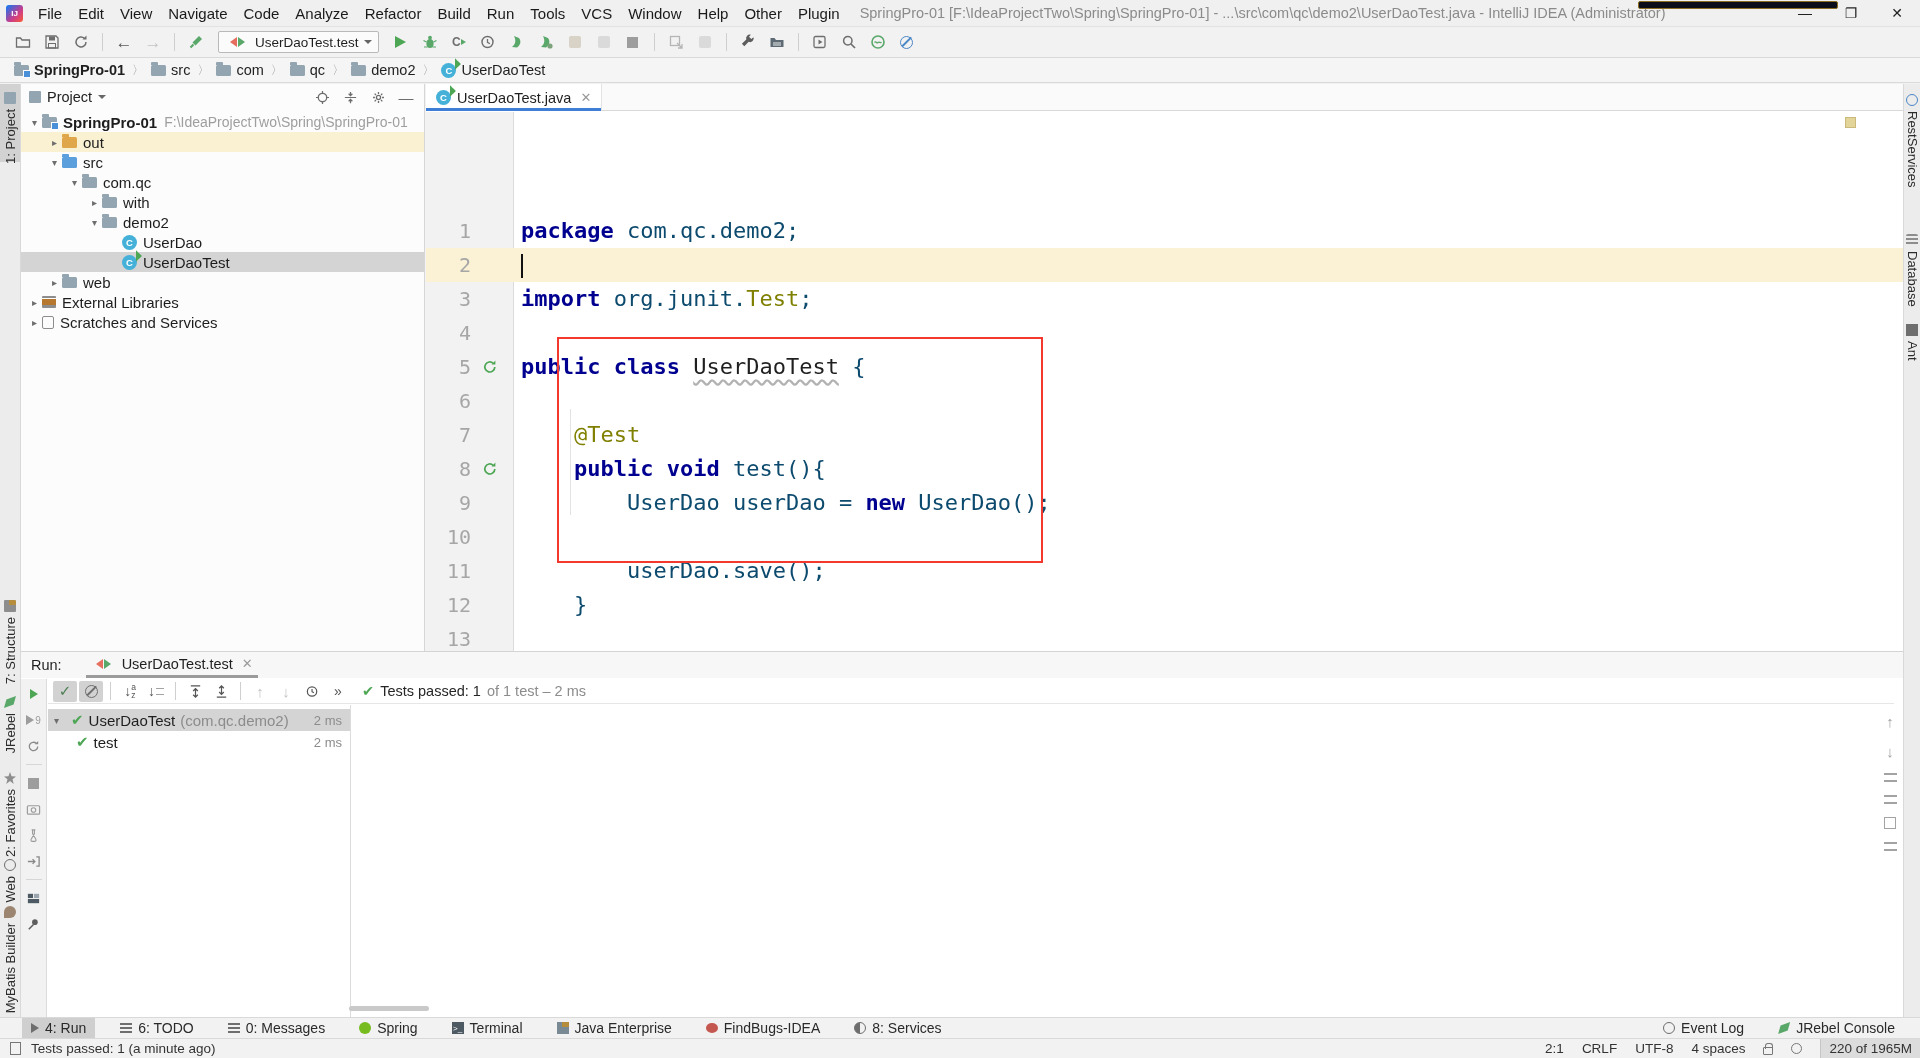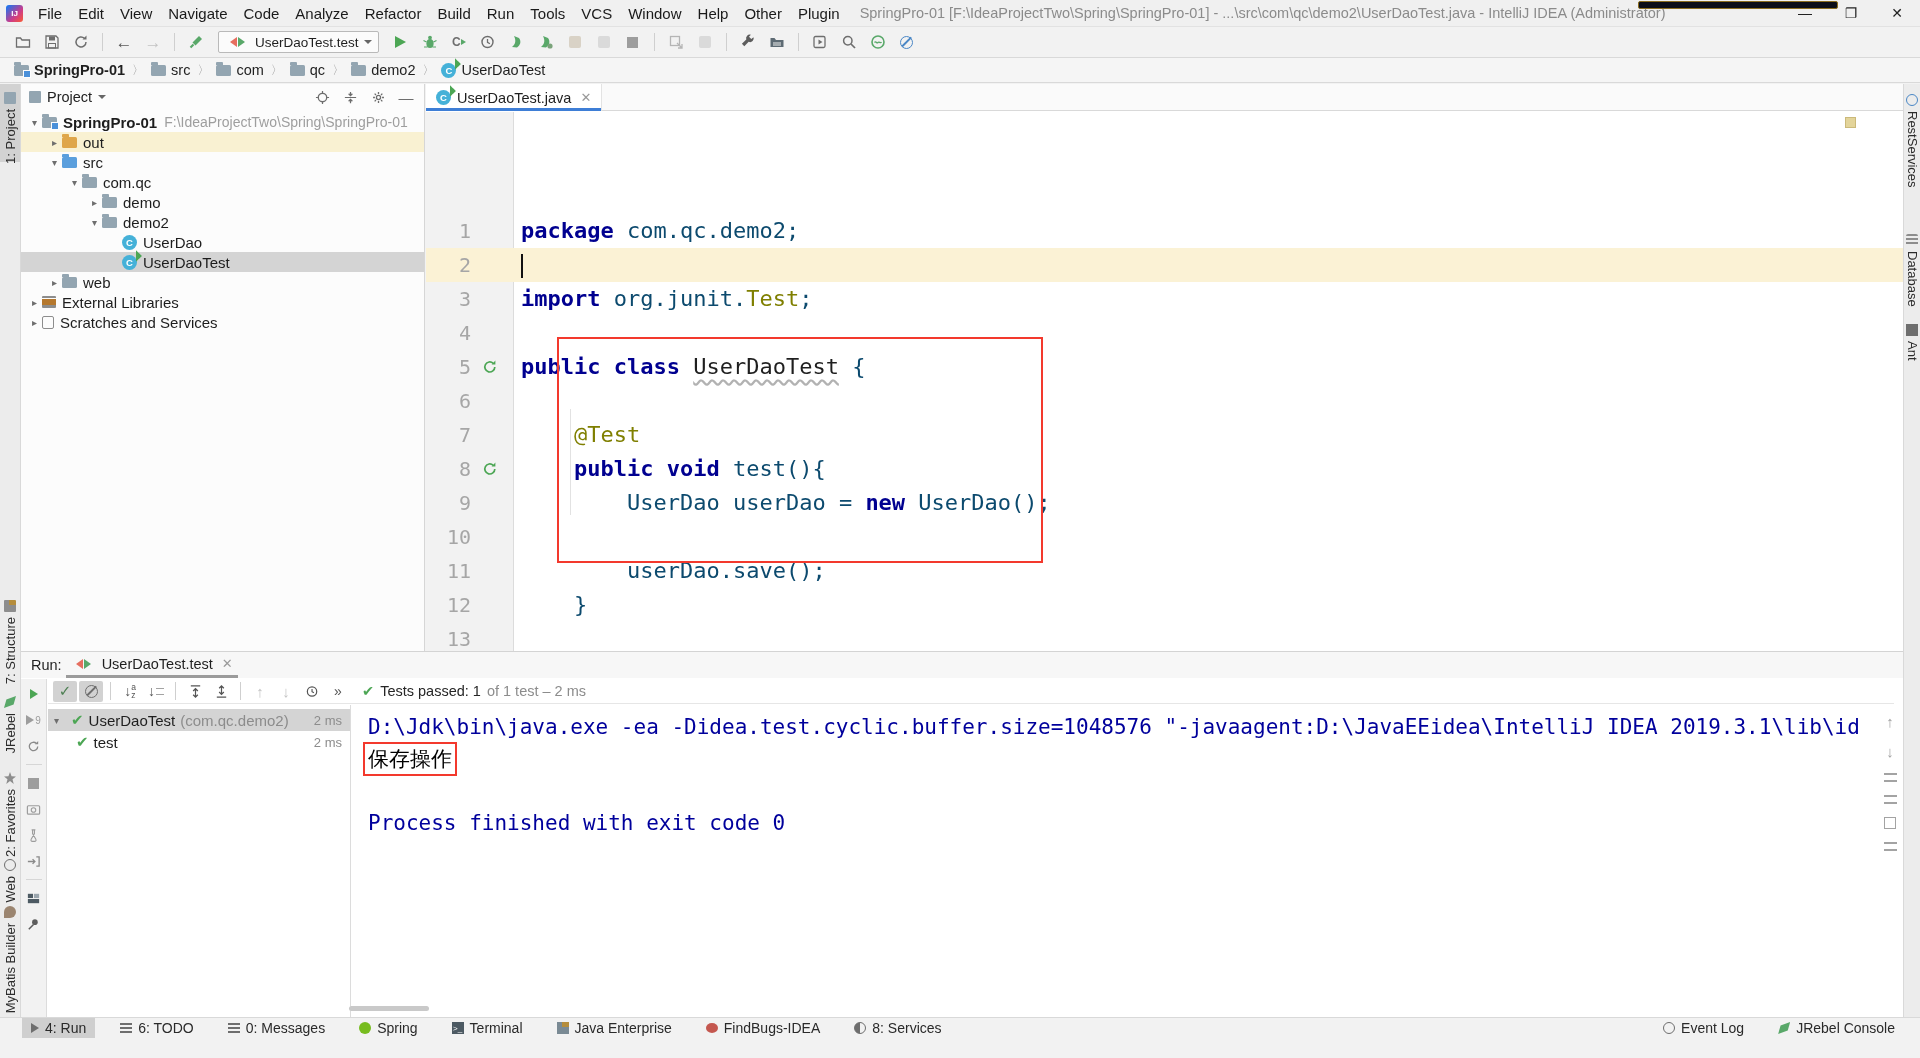"demo" span { text: demo -> with }
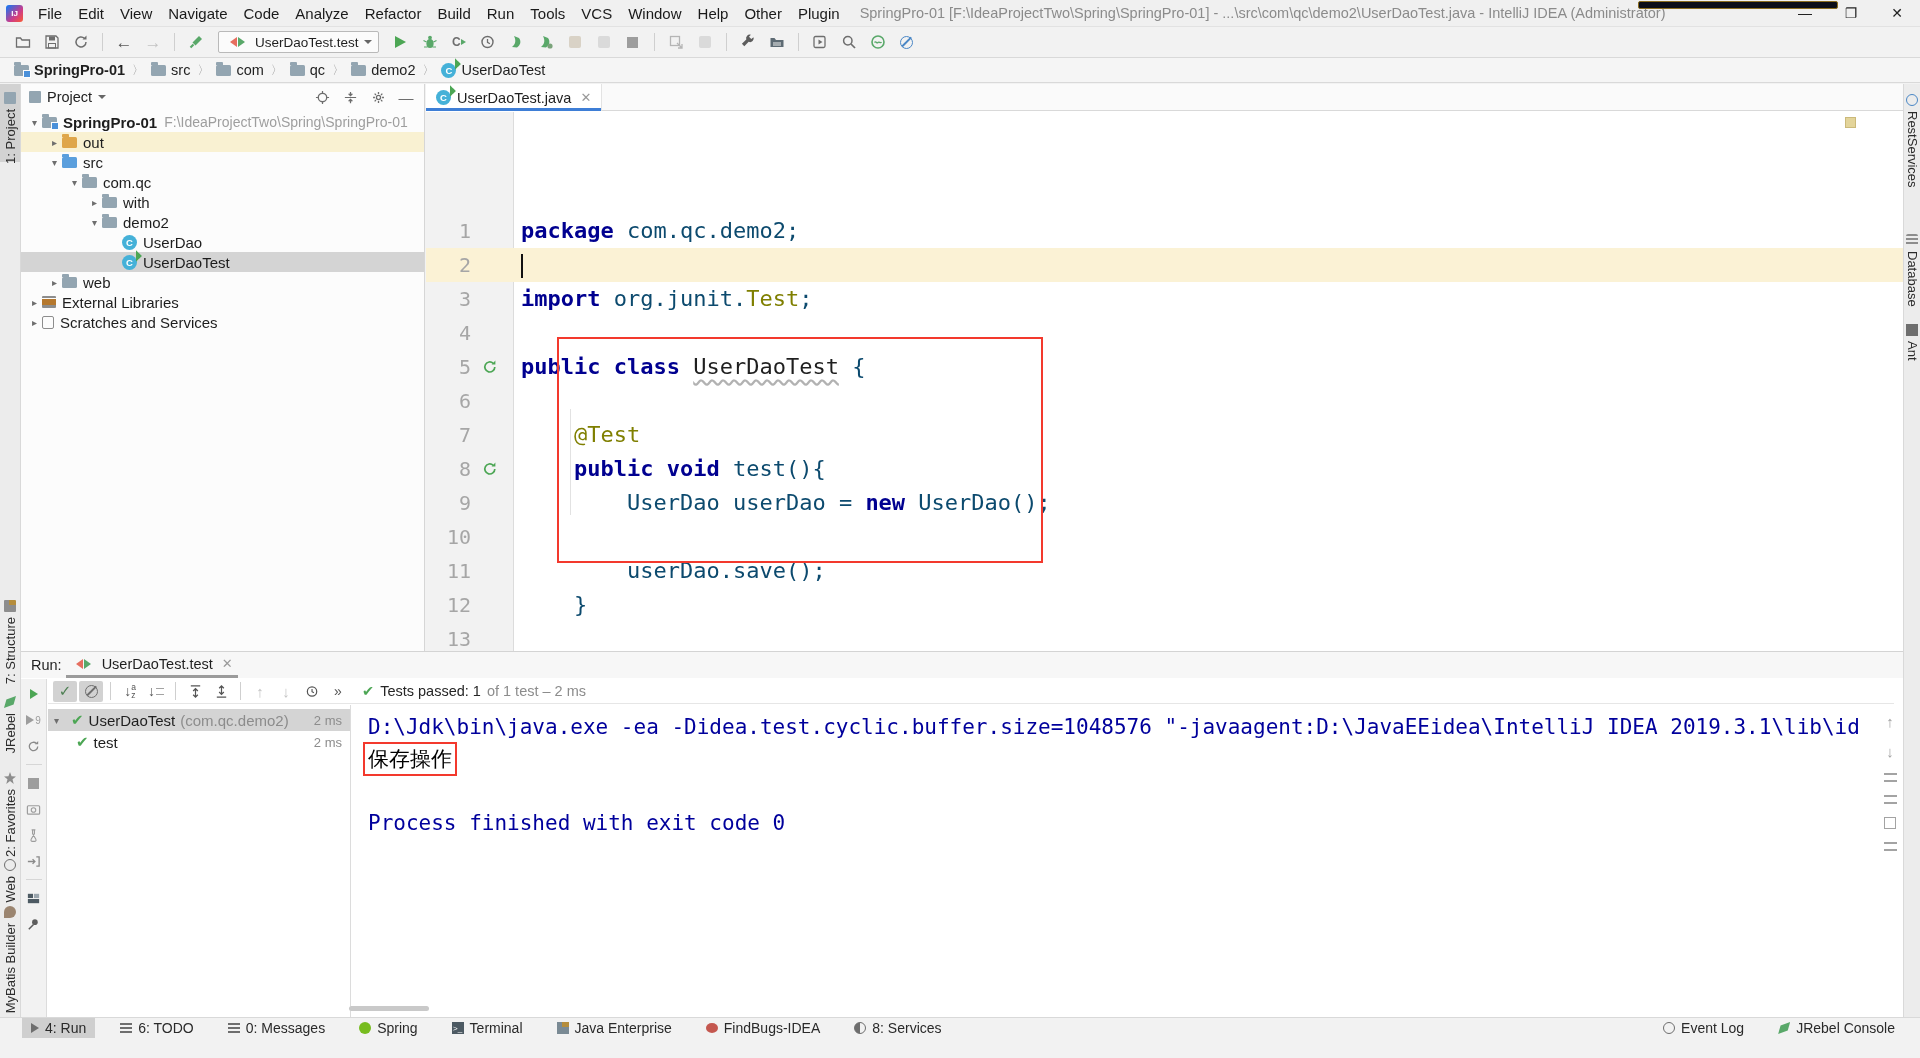"Run:" .run-header { gap: 4px -> 24px }
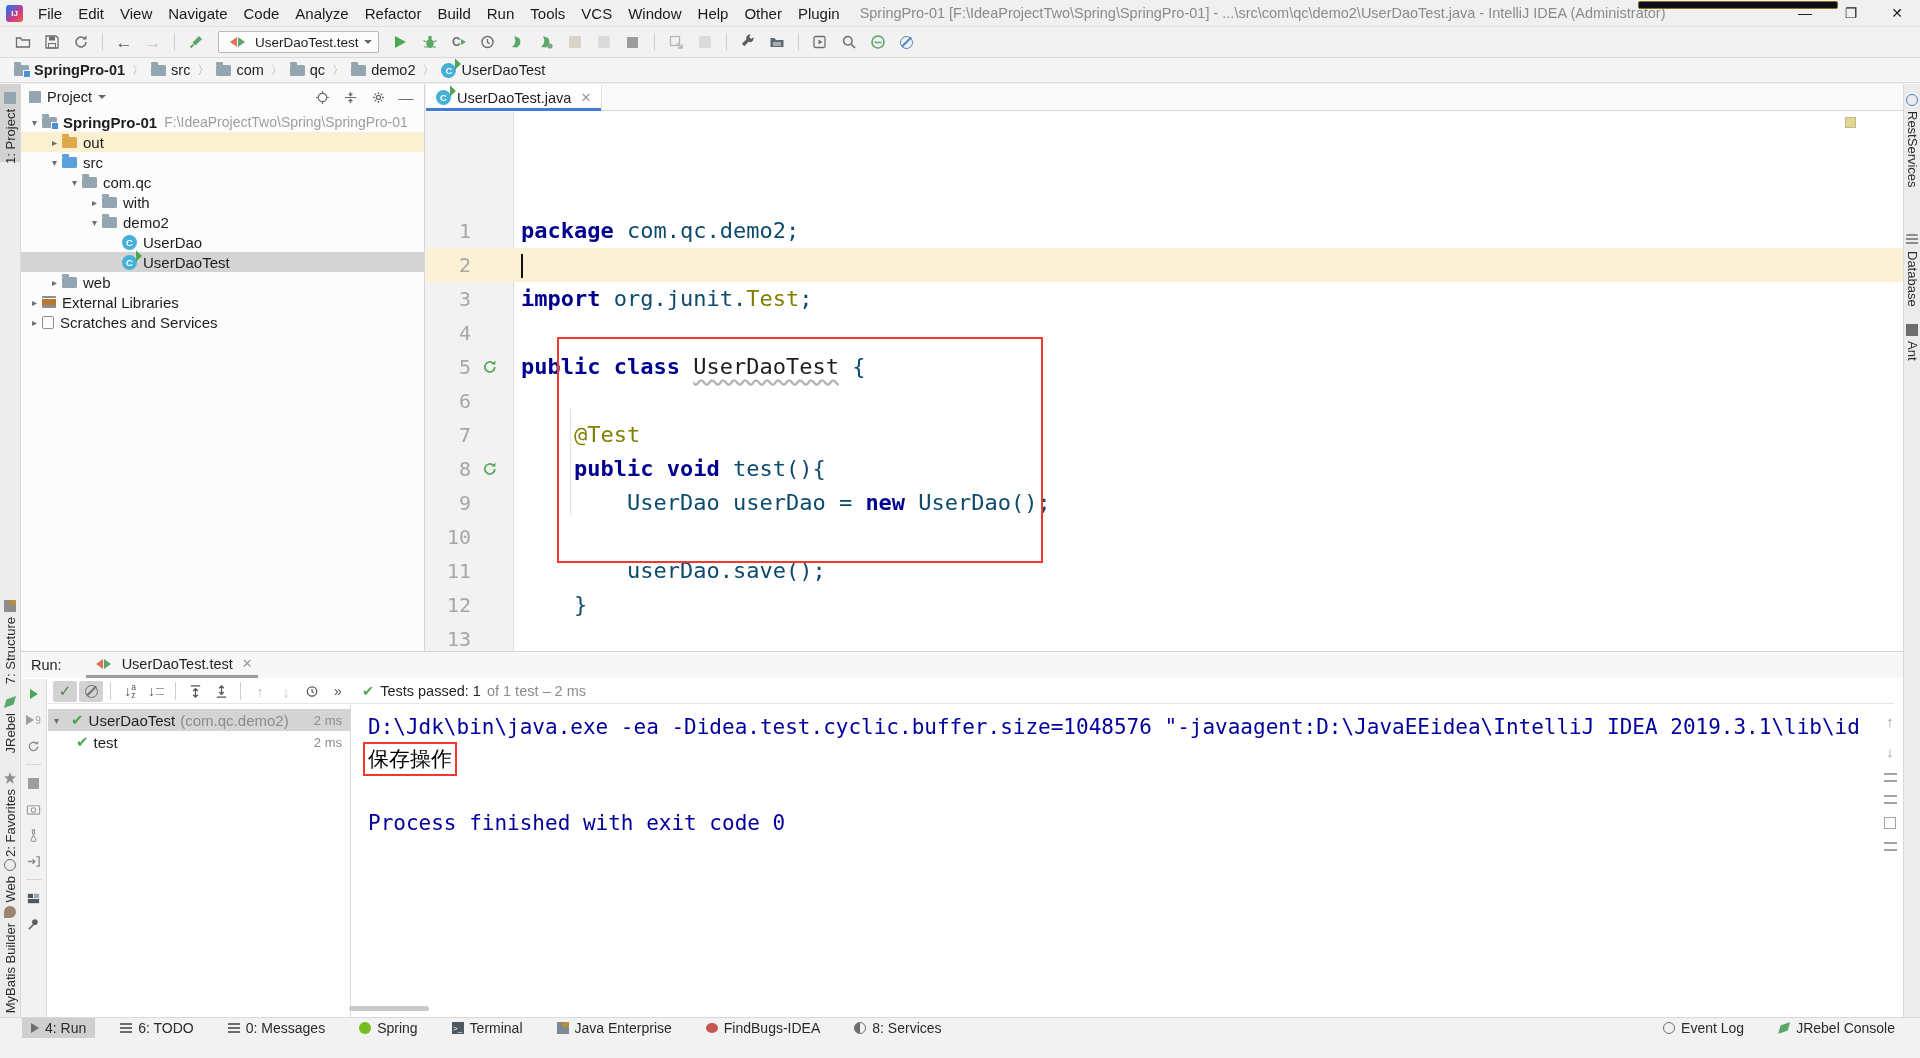"D:\Jdk\bin\java.exe -ea" div.console { html: <div><div>D:\Jdk\bin\java.exe -ea -Didea.test.cyclic.buffer.size=1048576 "-javaagent:D:\JavaEEidea\IntelliJ IDEA 2019.3.1\lib\id</div><div><span>保存操作</span></div><div> </div><div>Process finished with exit code 0</div></div> -> none }
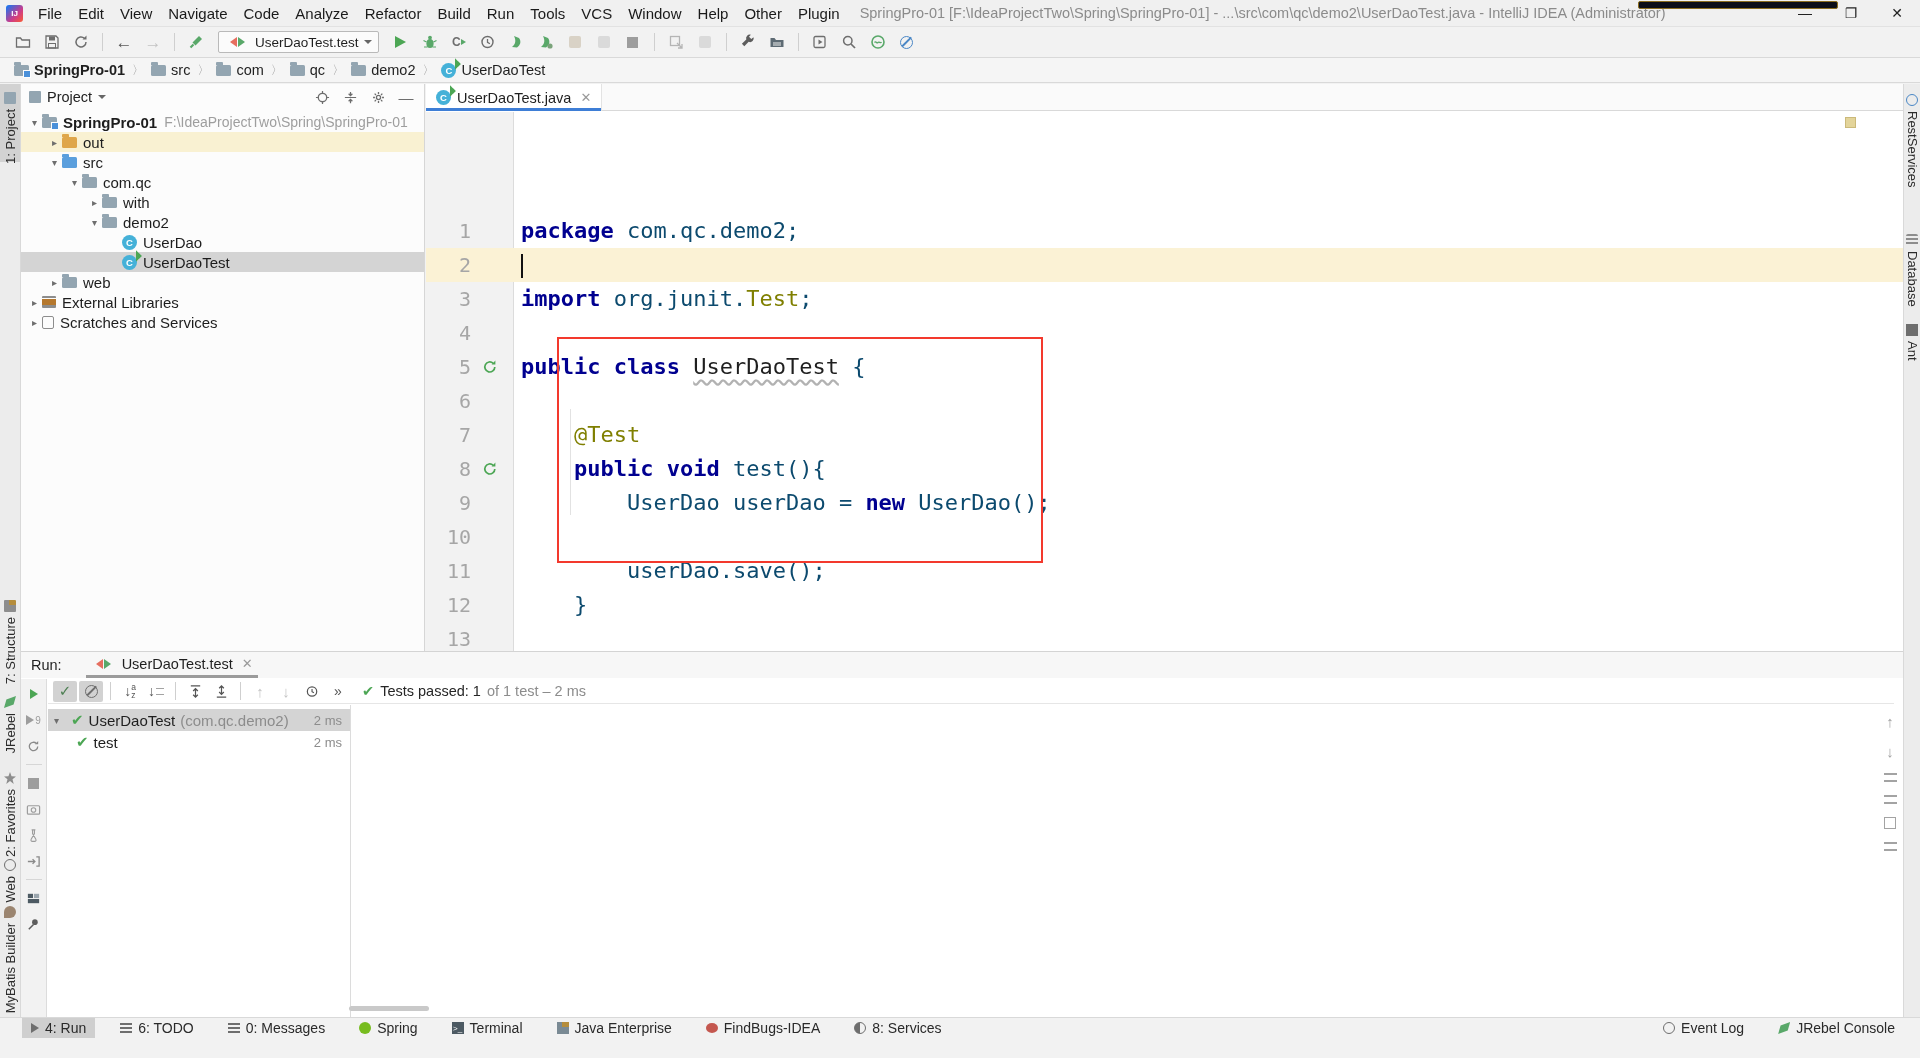"Tests passed: 1 (a minute" div.statusbar { html: none -> <div> <span></span> <span>Tests passed: 1 (a minute ago)</span> <span> <span>2:1</span> <span>CRLF</span> <span>UTF-8</span> <span>4 spaces</span> <span></span> <span></span> <span>220 of 1965M</span> </span> </div> }
